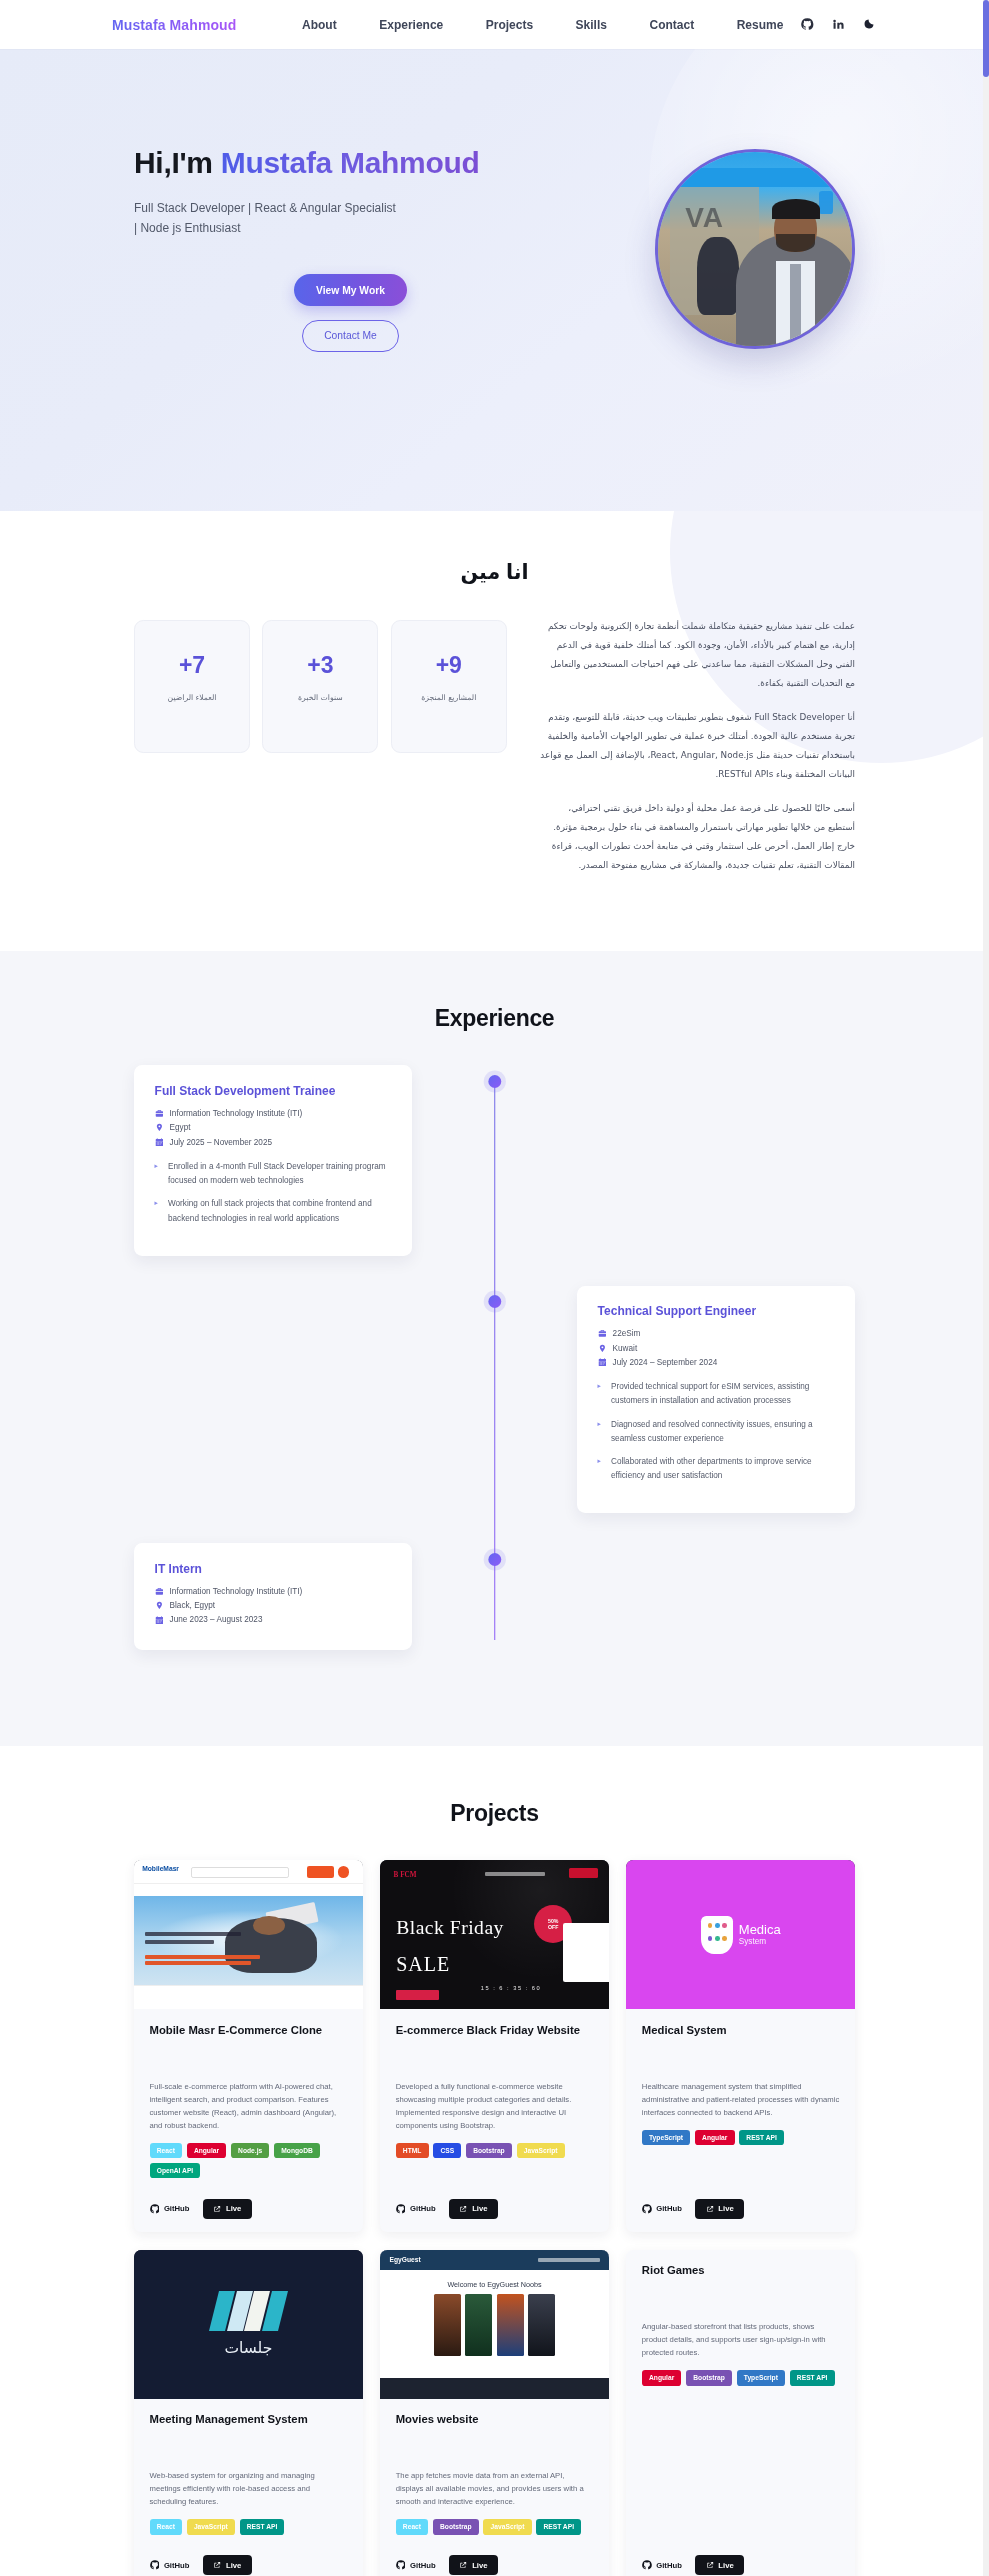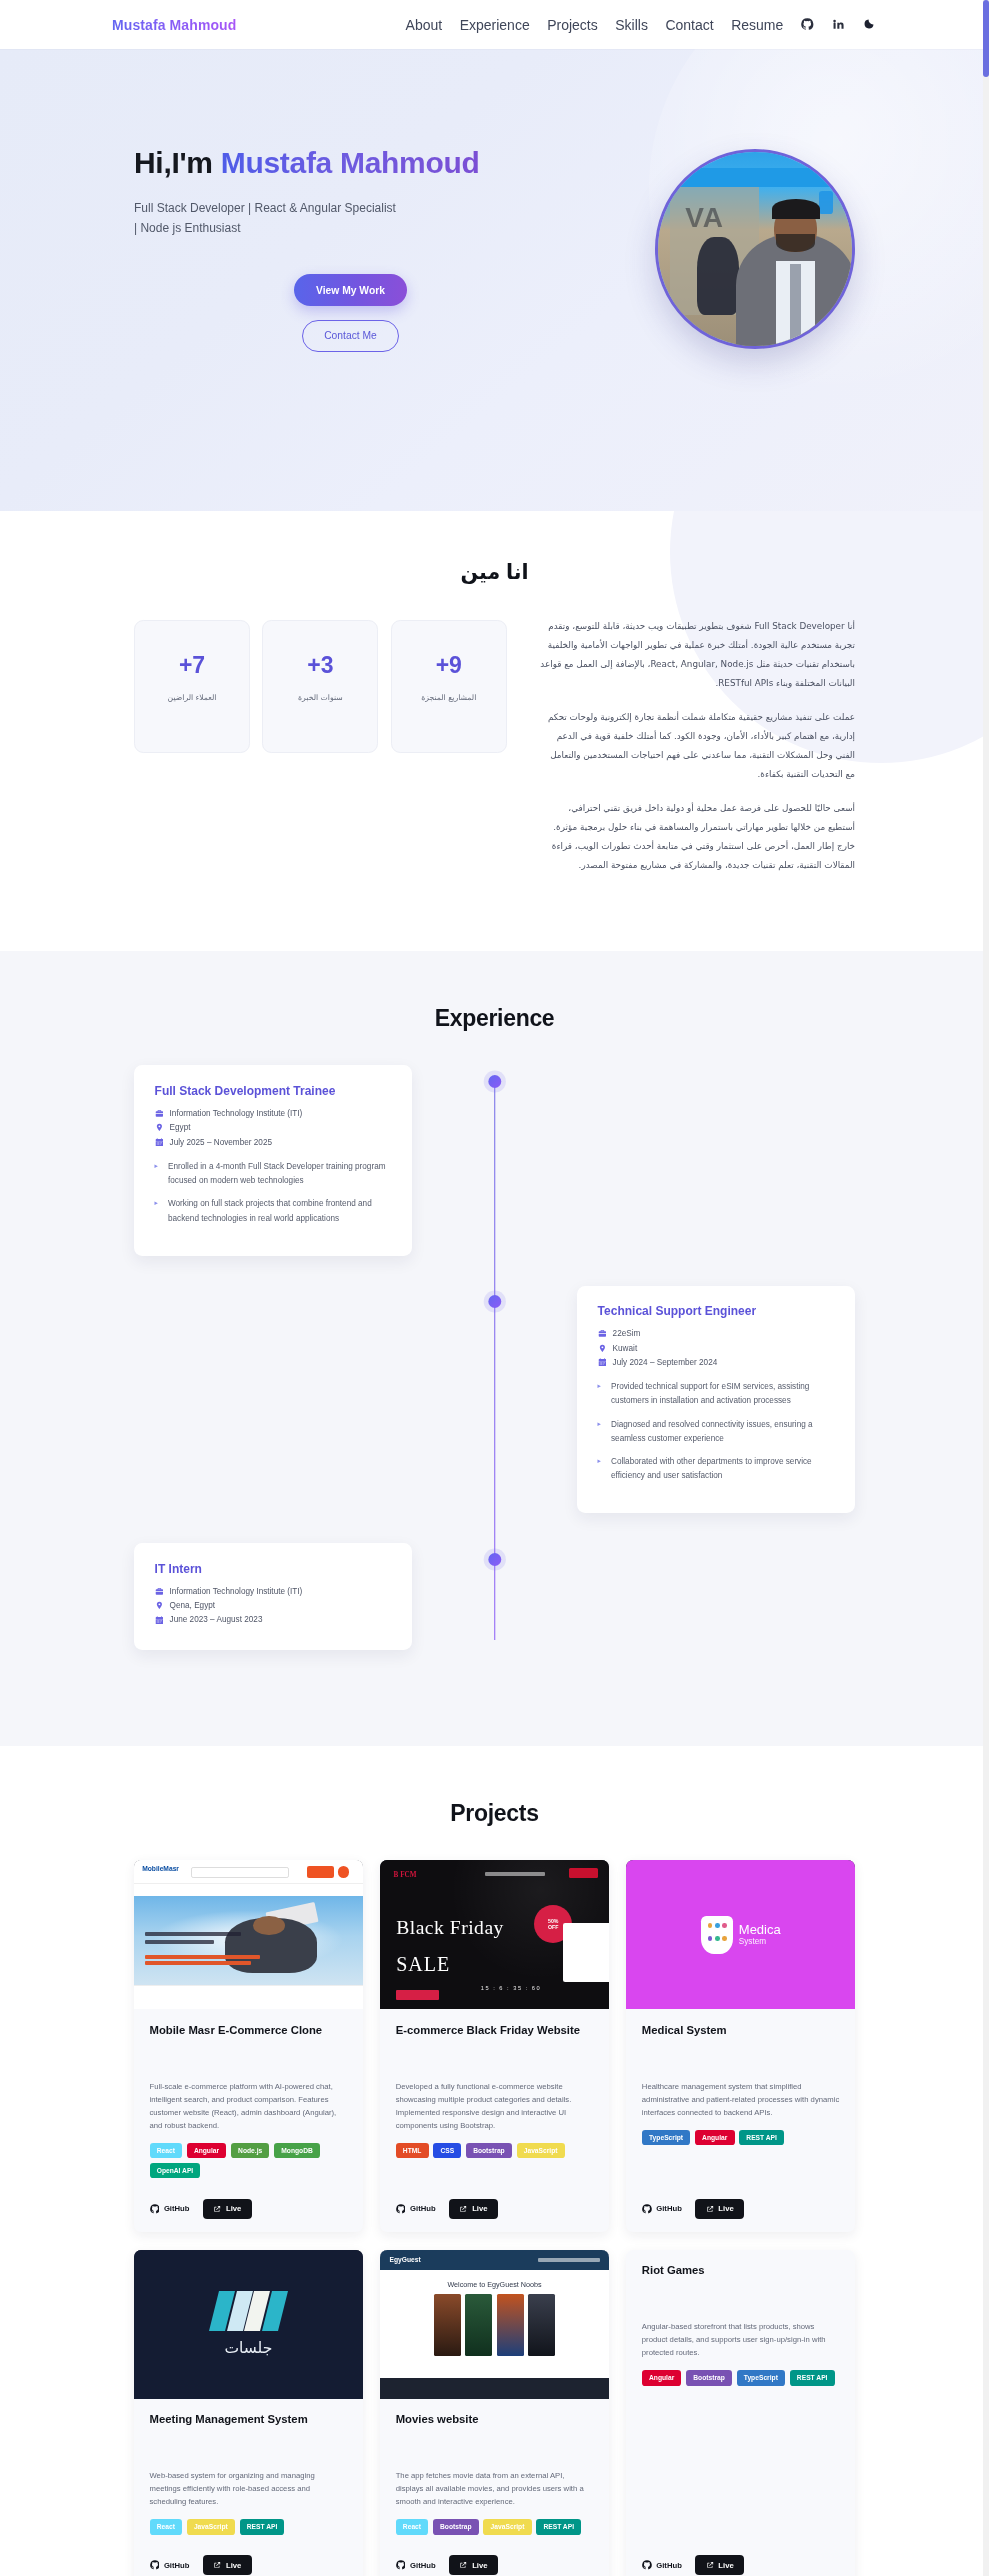"About" .nav-link { font-size: 14px -> 12px; font-weight: 400 -> 700; margin-left: none -> 25px }
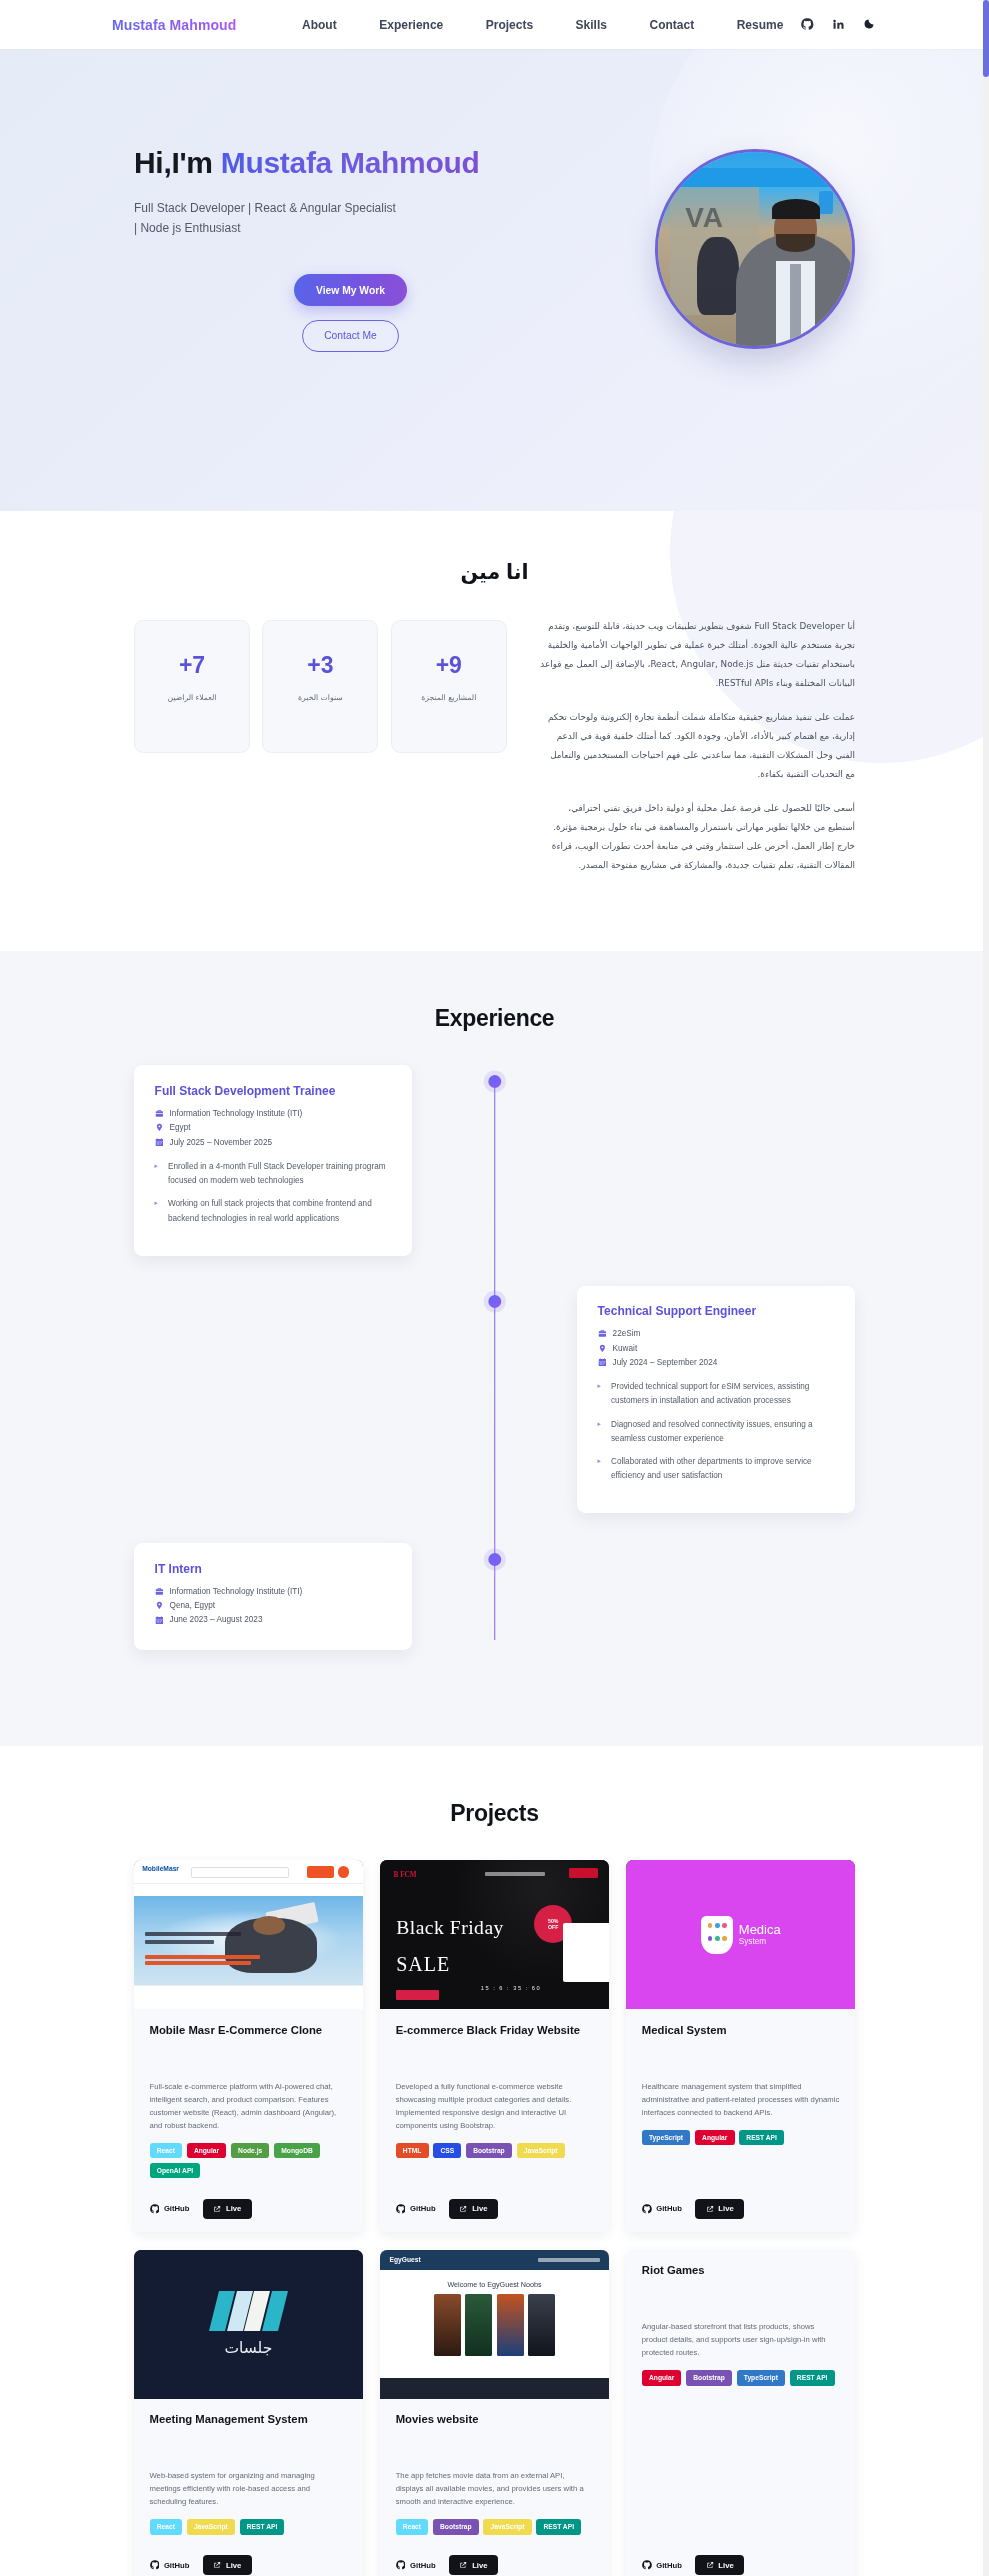"أنا Full Stack Developer شغوف" p { order: before "عملت على تنفيذ مشاريع حقيقية" -> after "عملت على تنفيذ مشاريع حقيقية" }
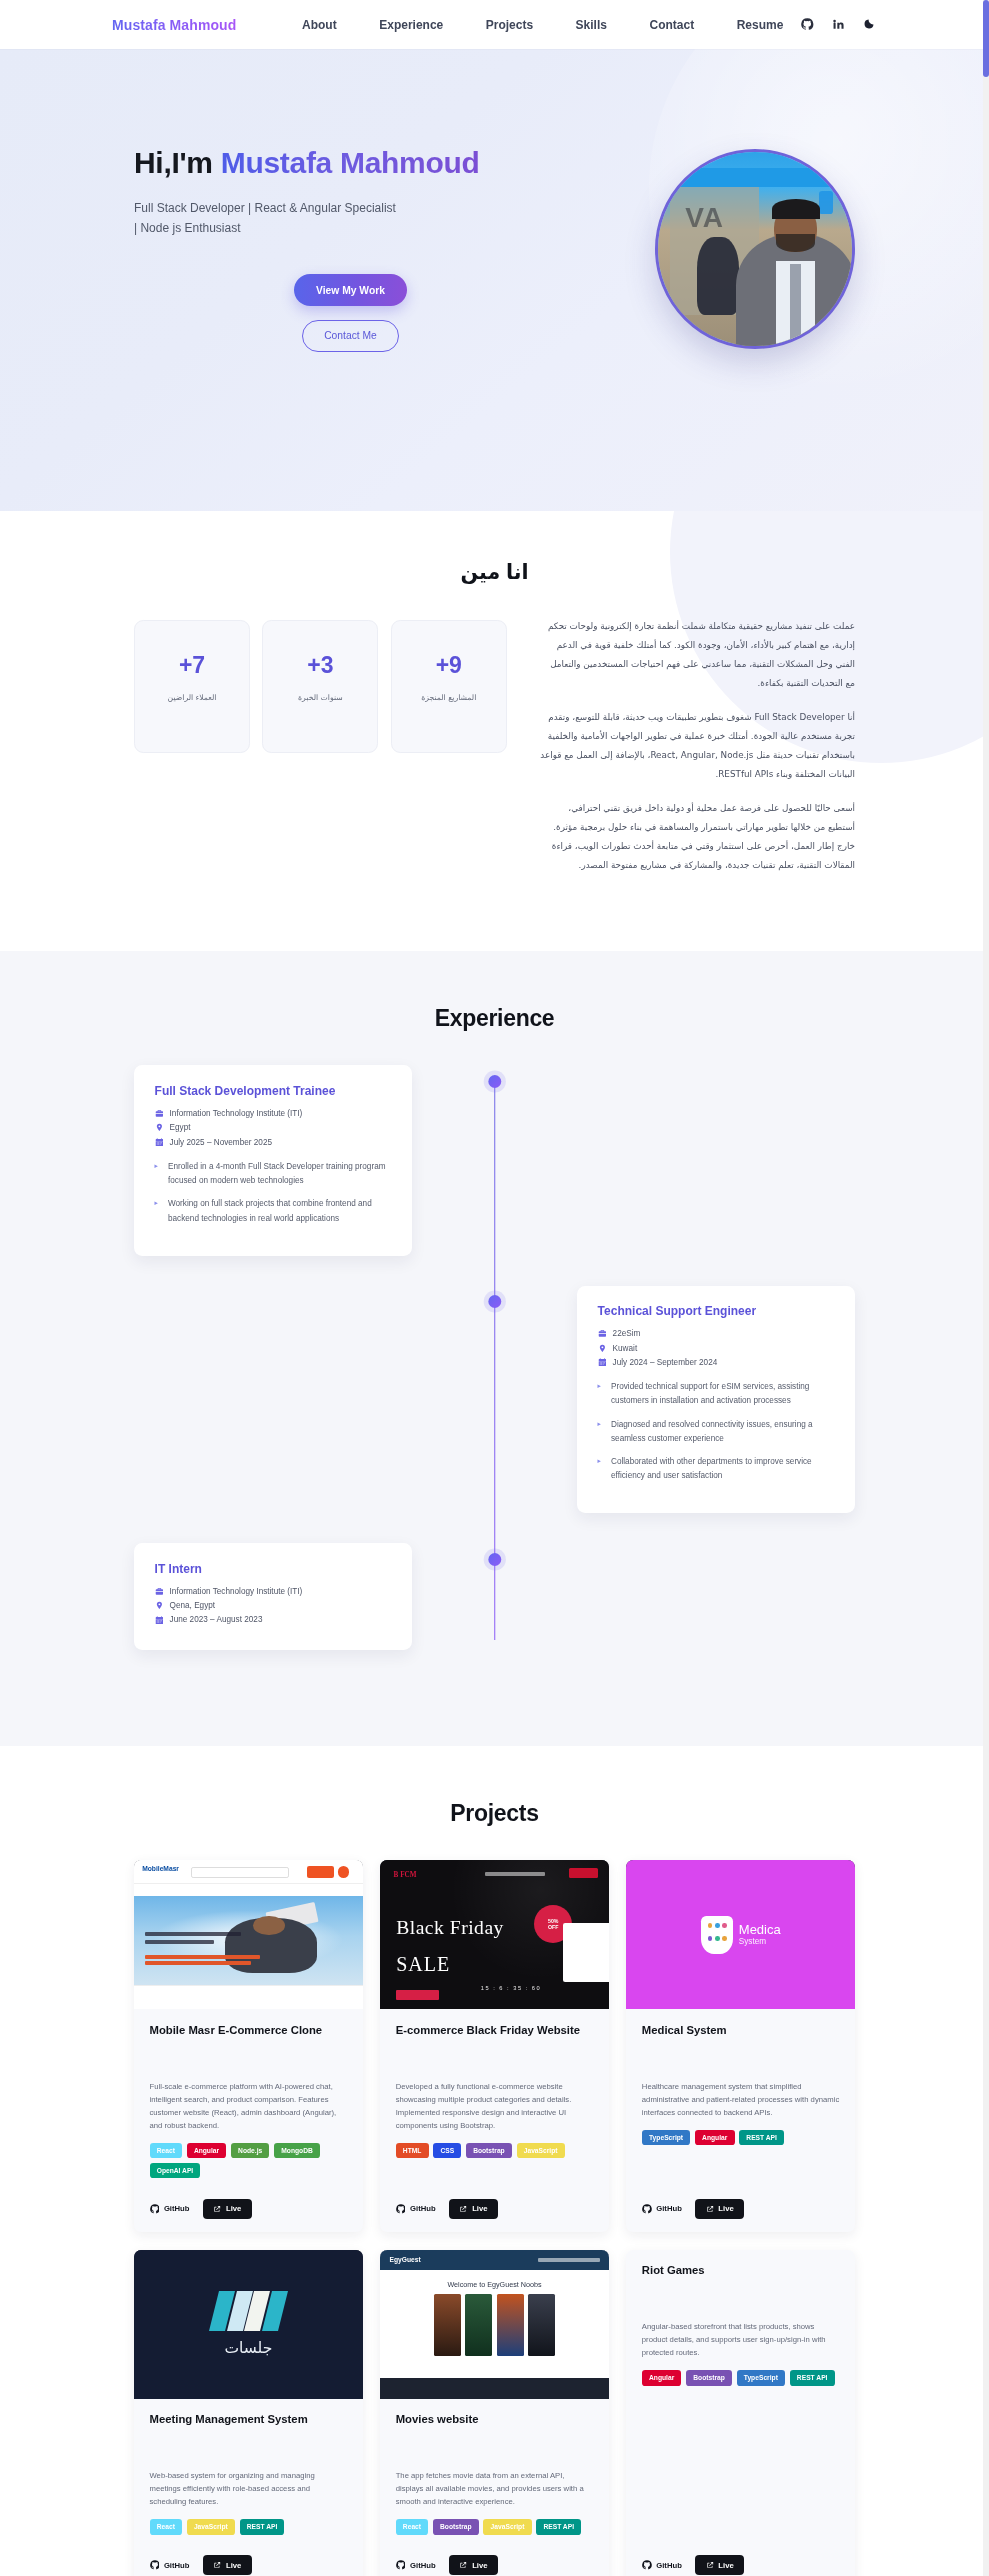"Qena, Egypt" span { text: Qena -> Black }
